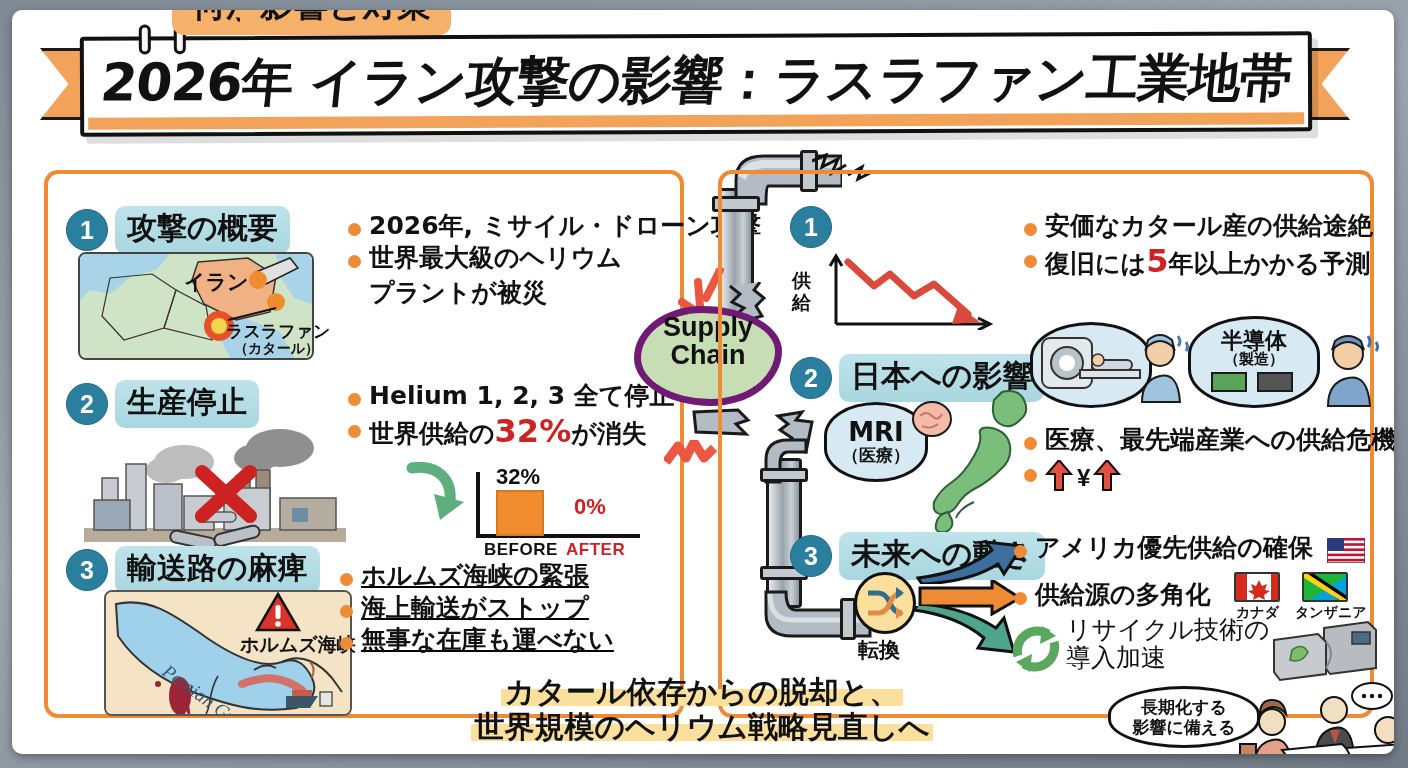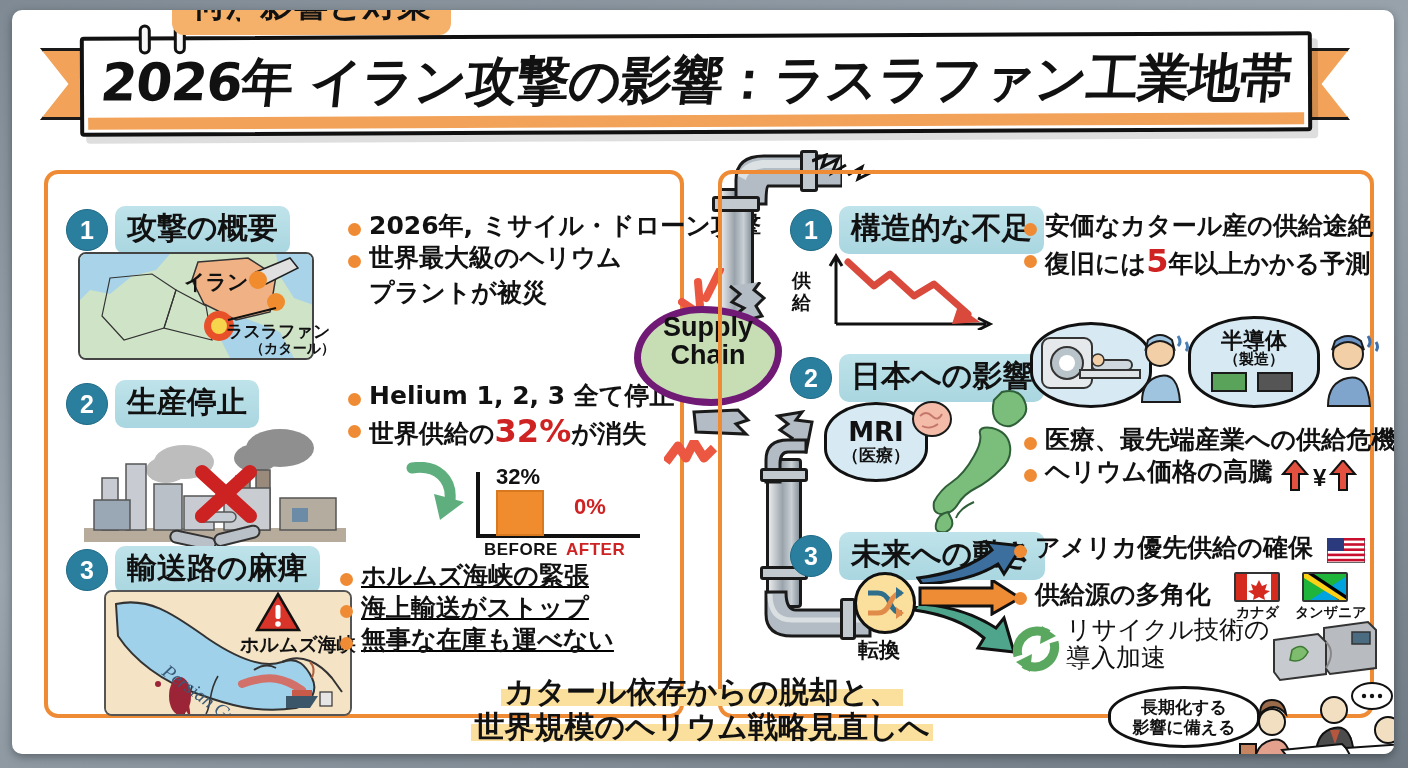"構造的な不足" div.sec-title { html: <div>構造的な不足</div> -> none }
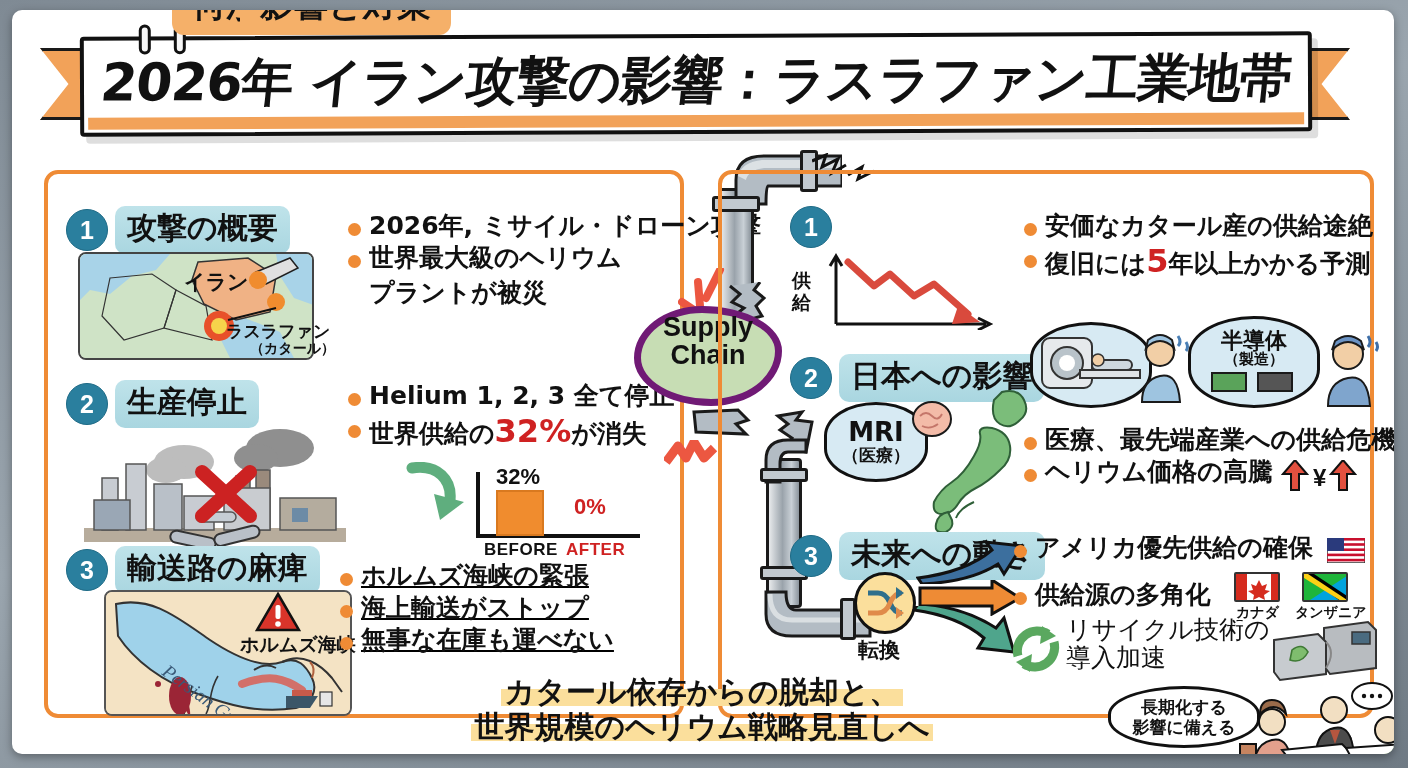"（カタール）" div.label-xs { left: 238px -> 222px }
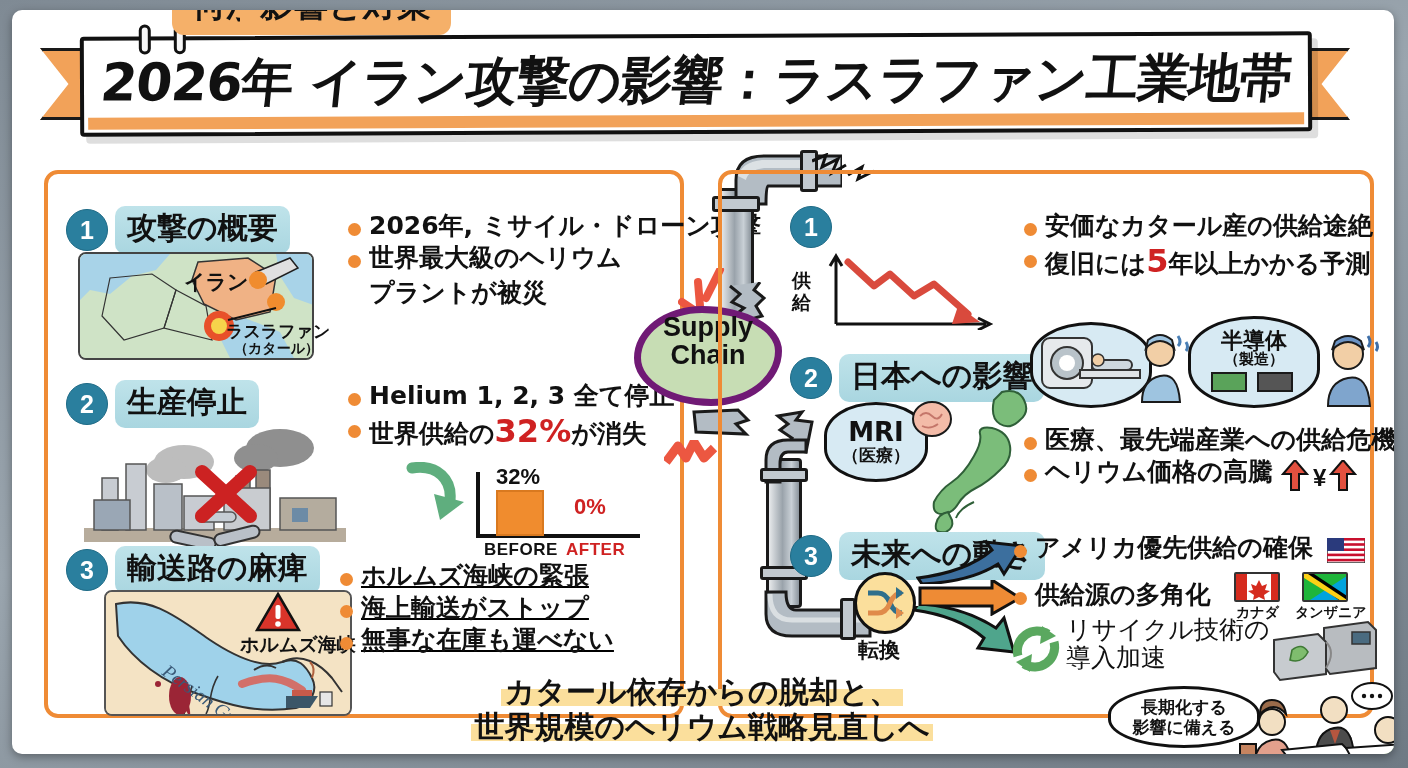"ヘリウム価格の高騰" span { html: <span>ヘリウム価格の高騰</span> -> none }
